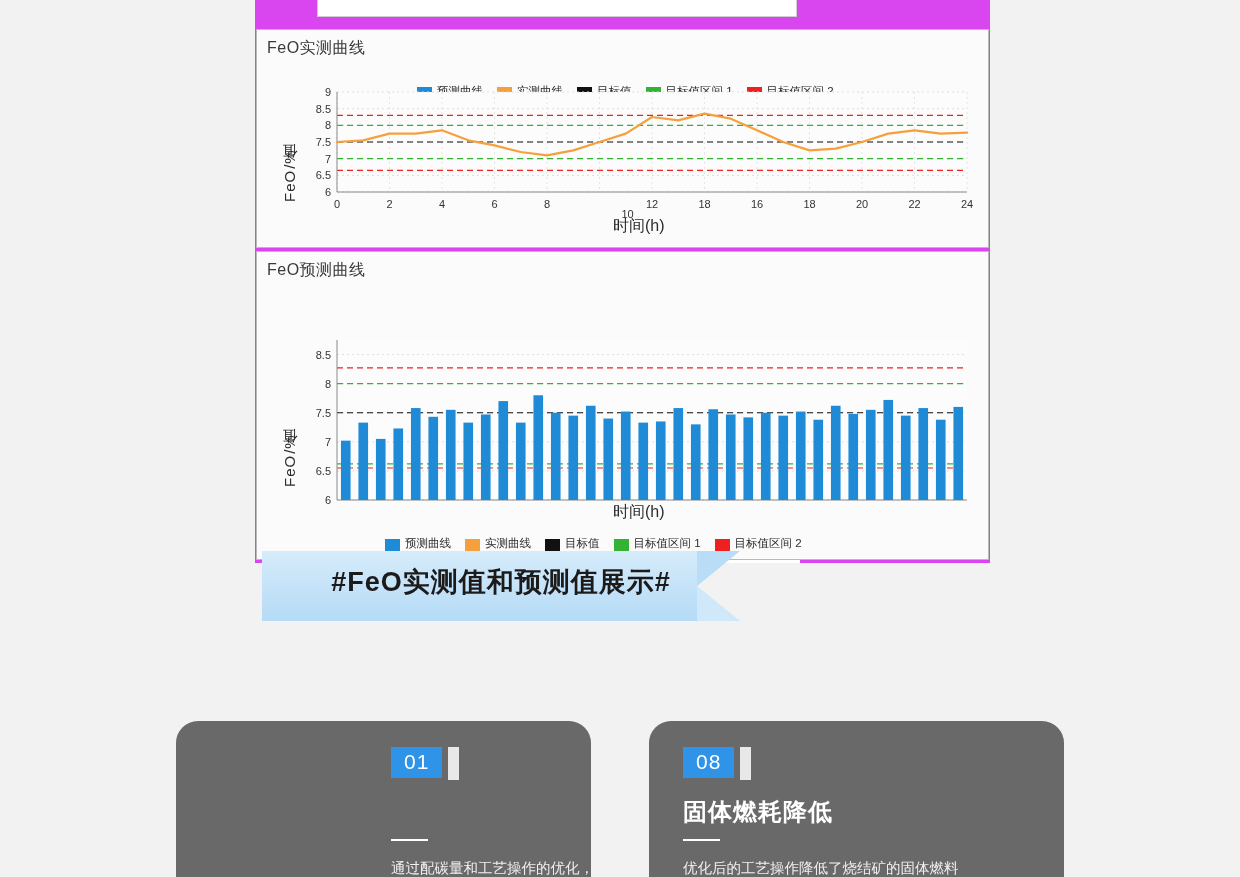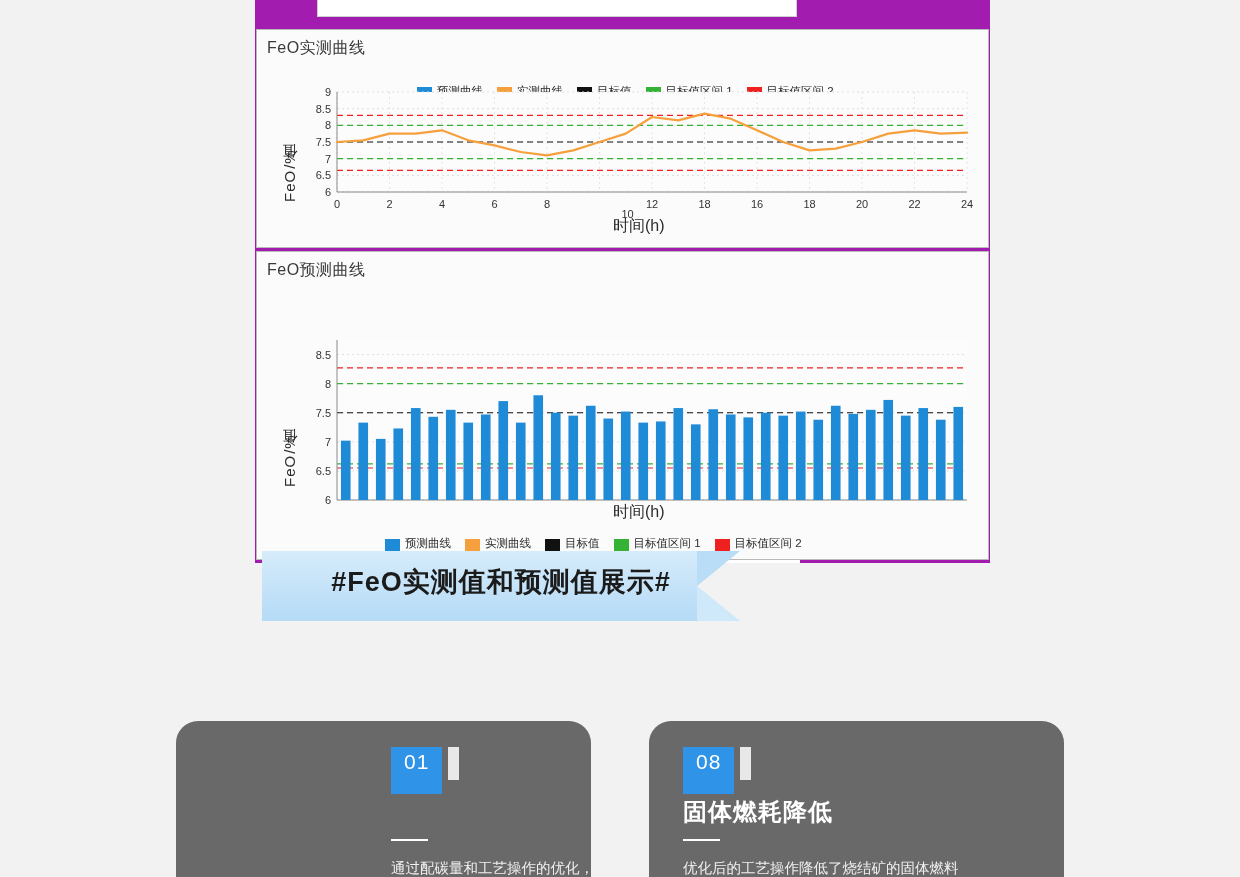"FeO实测曲线" .shot { background: #a21caf -> #d946ef }
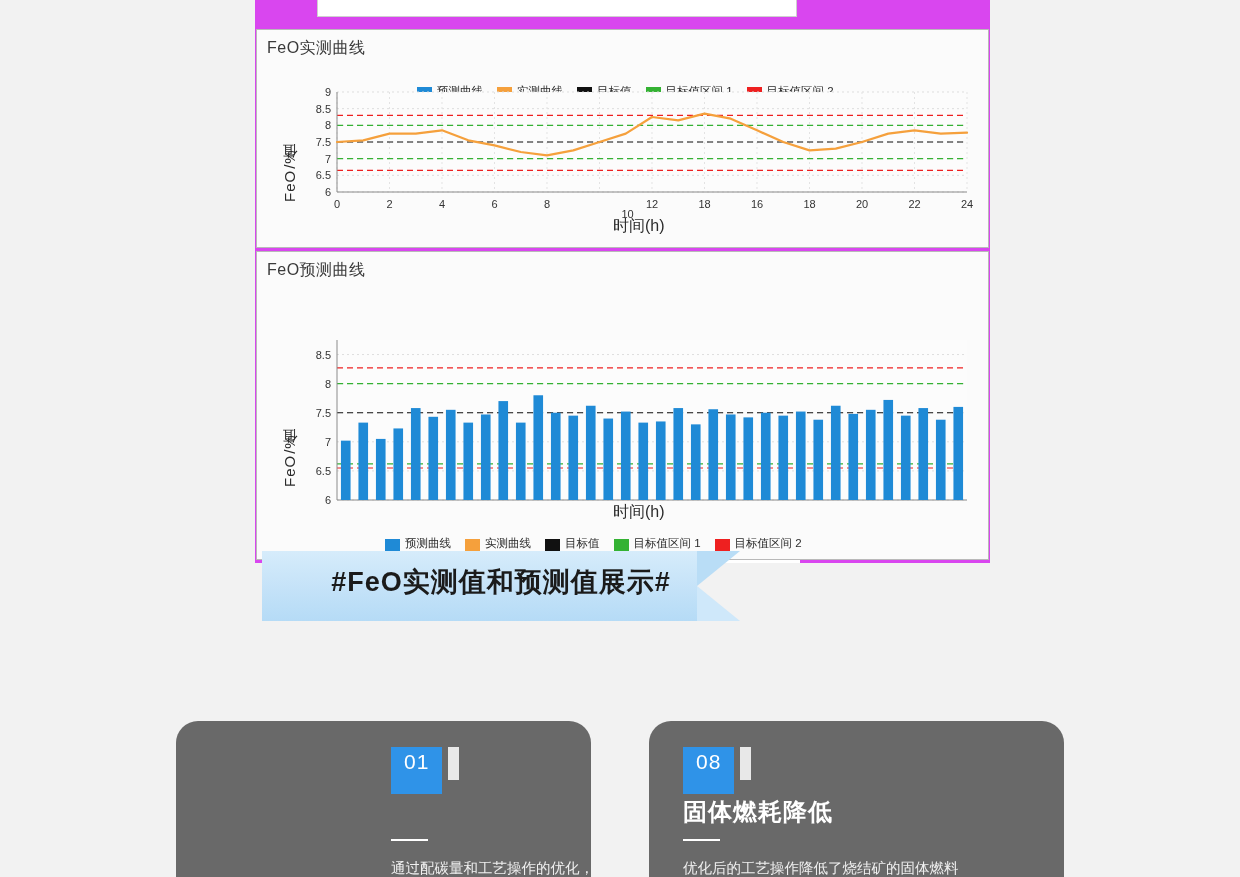"01" .feature .num-box { padding: 3px 13px 20px 13px -> 3px 13px 4px 13px }
